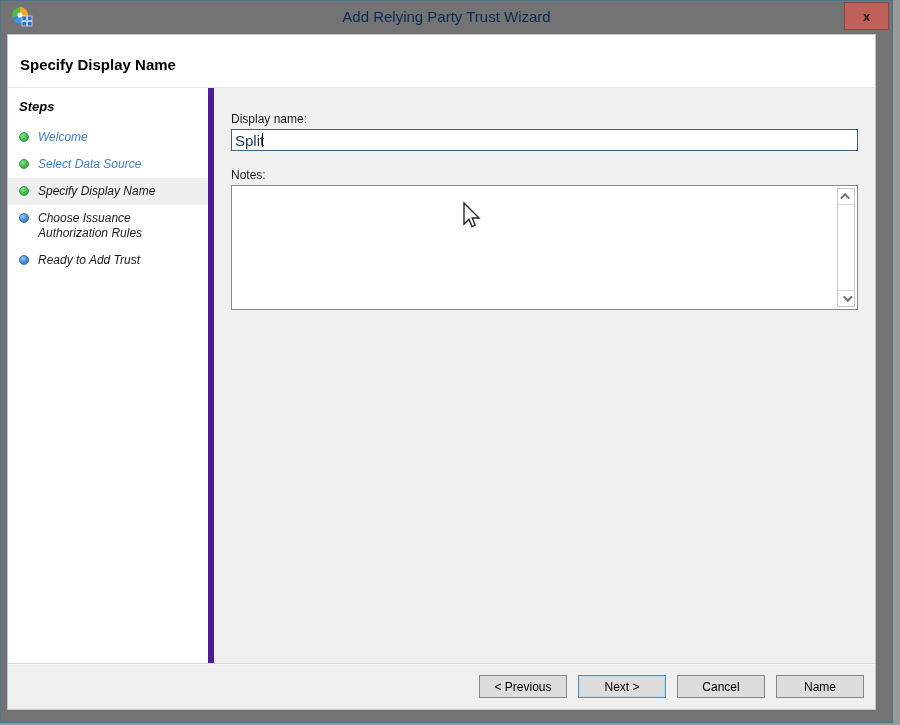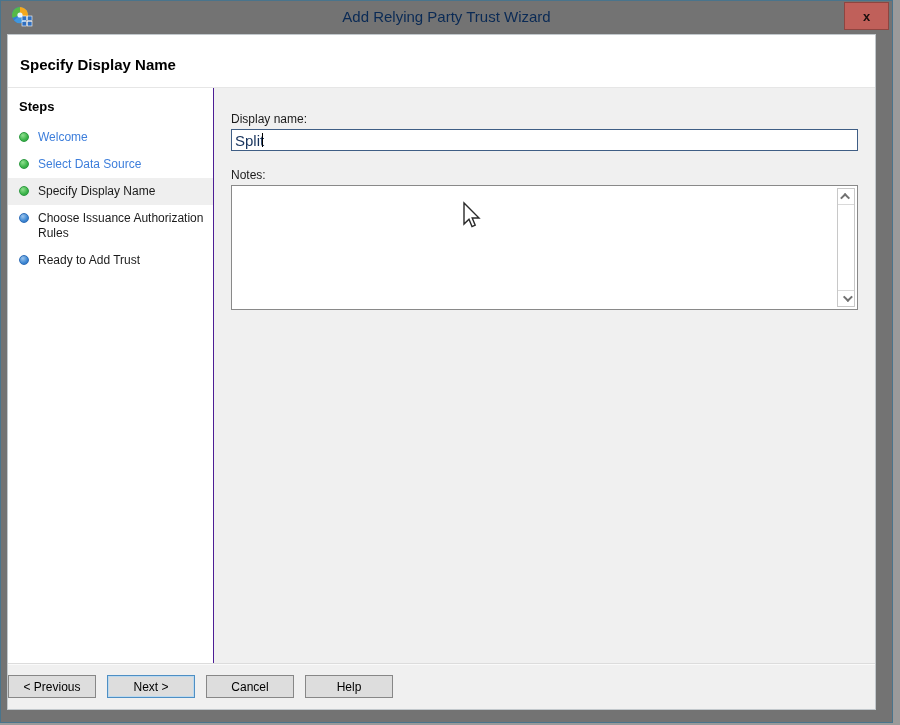"Steps" .steps-panel { border-right: 1px solid #4c1d95 -> 6px solid #4c1d95; font-style: none -> italic }
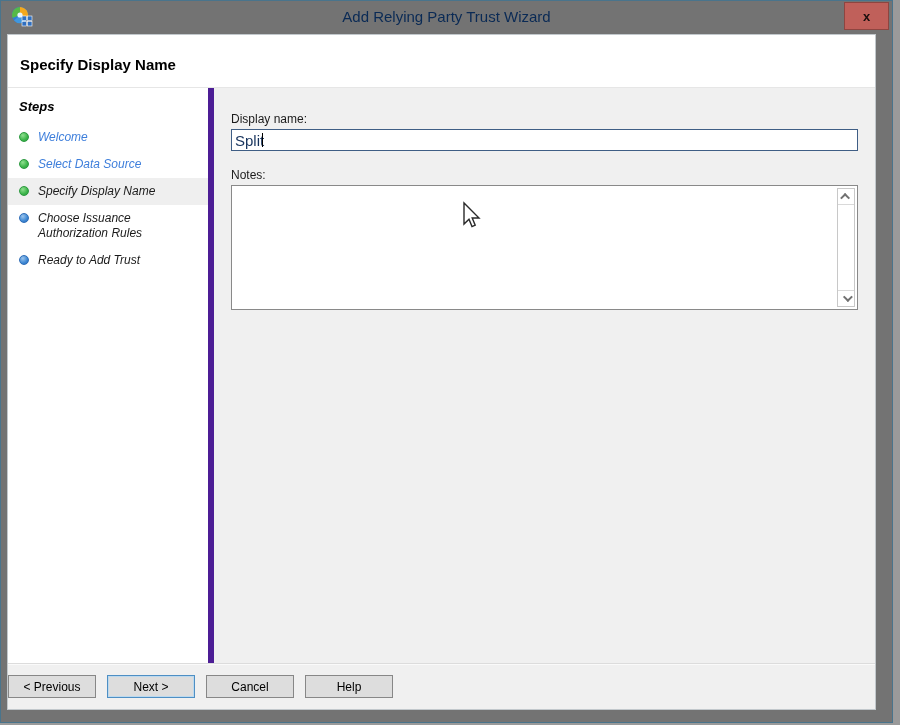"< Previous" .dlg-footer { justify-content: none -> flex-end }
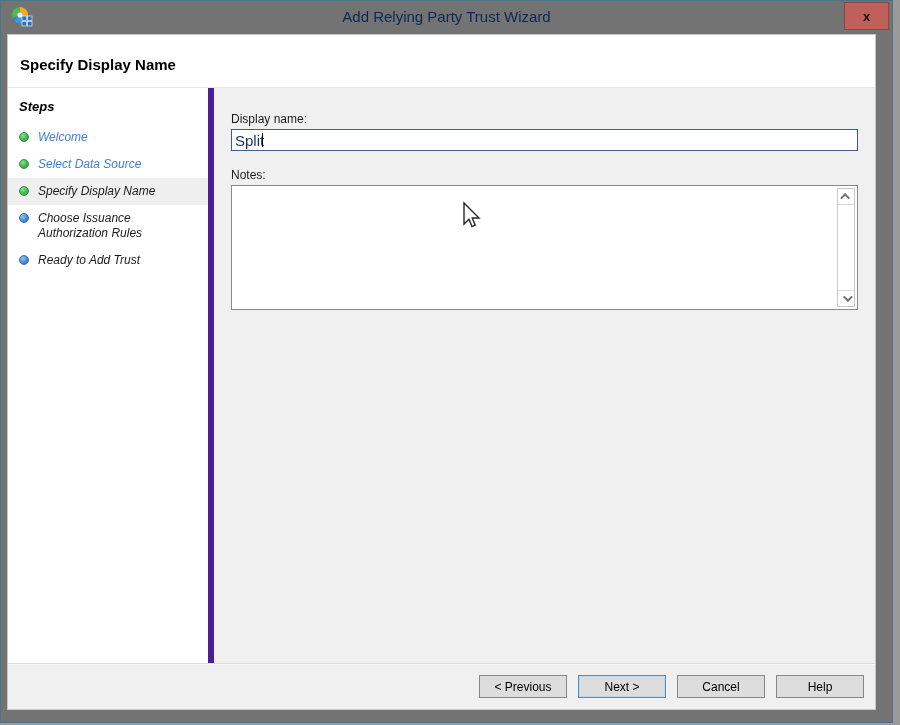"Help" button { text: Help -> Name }
